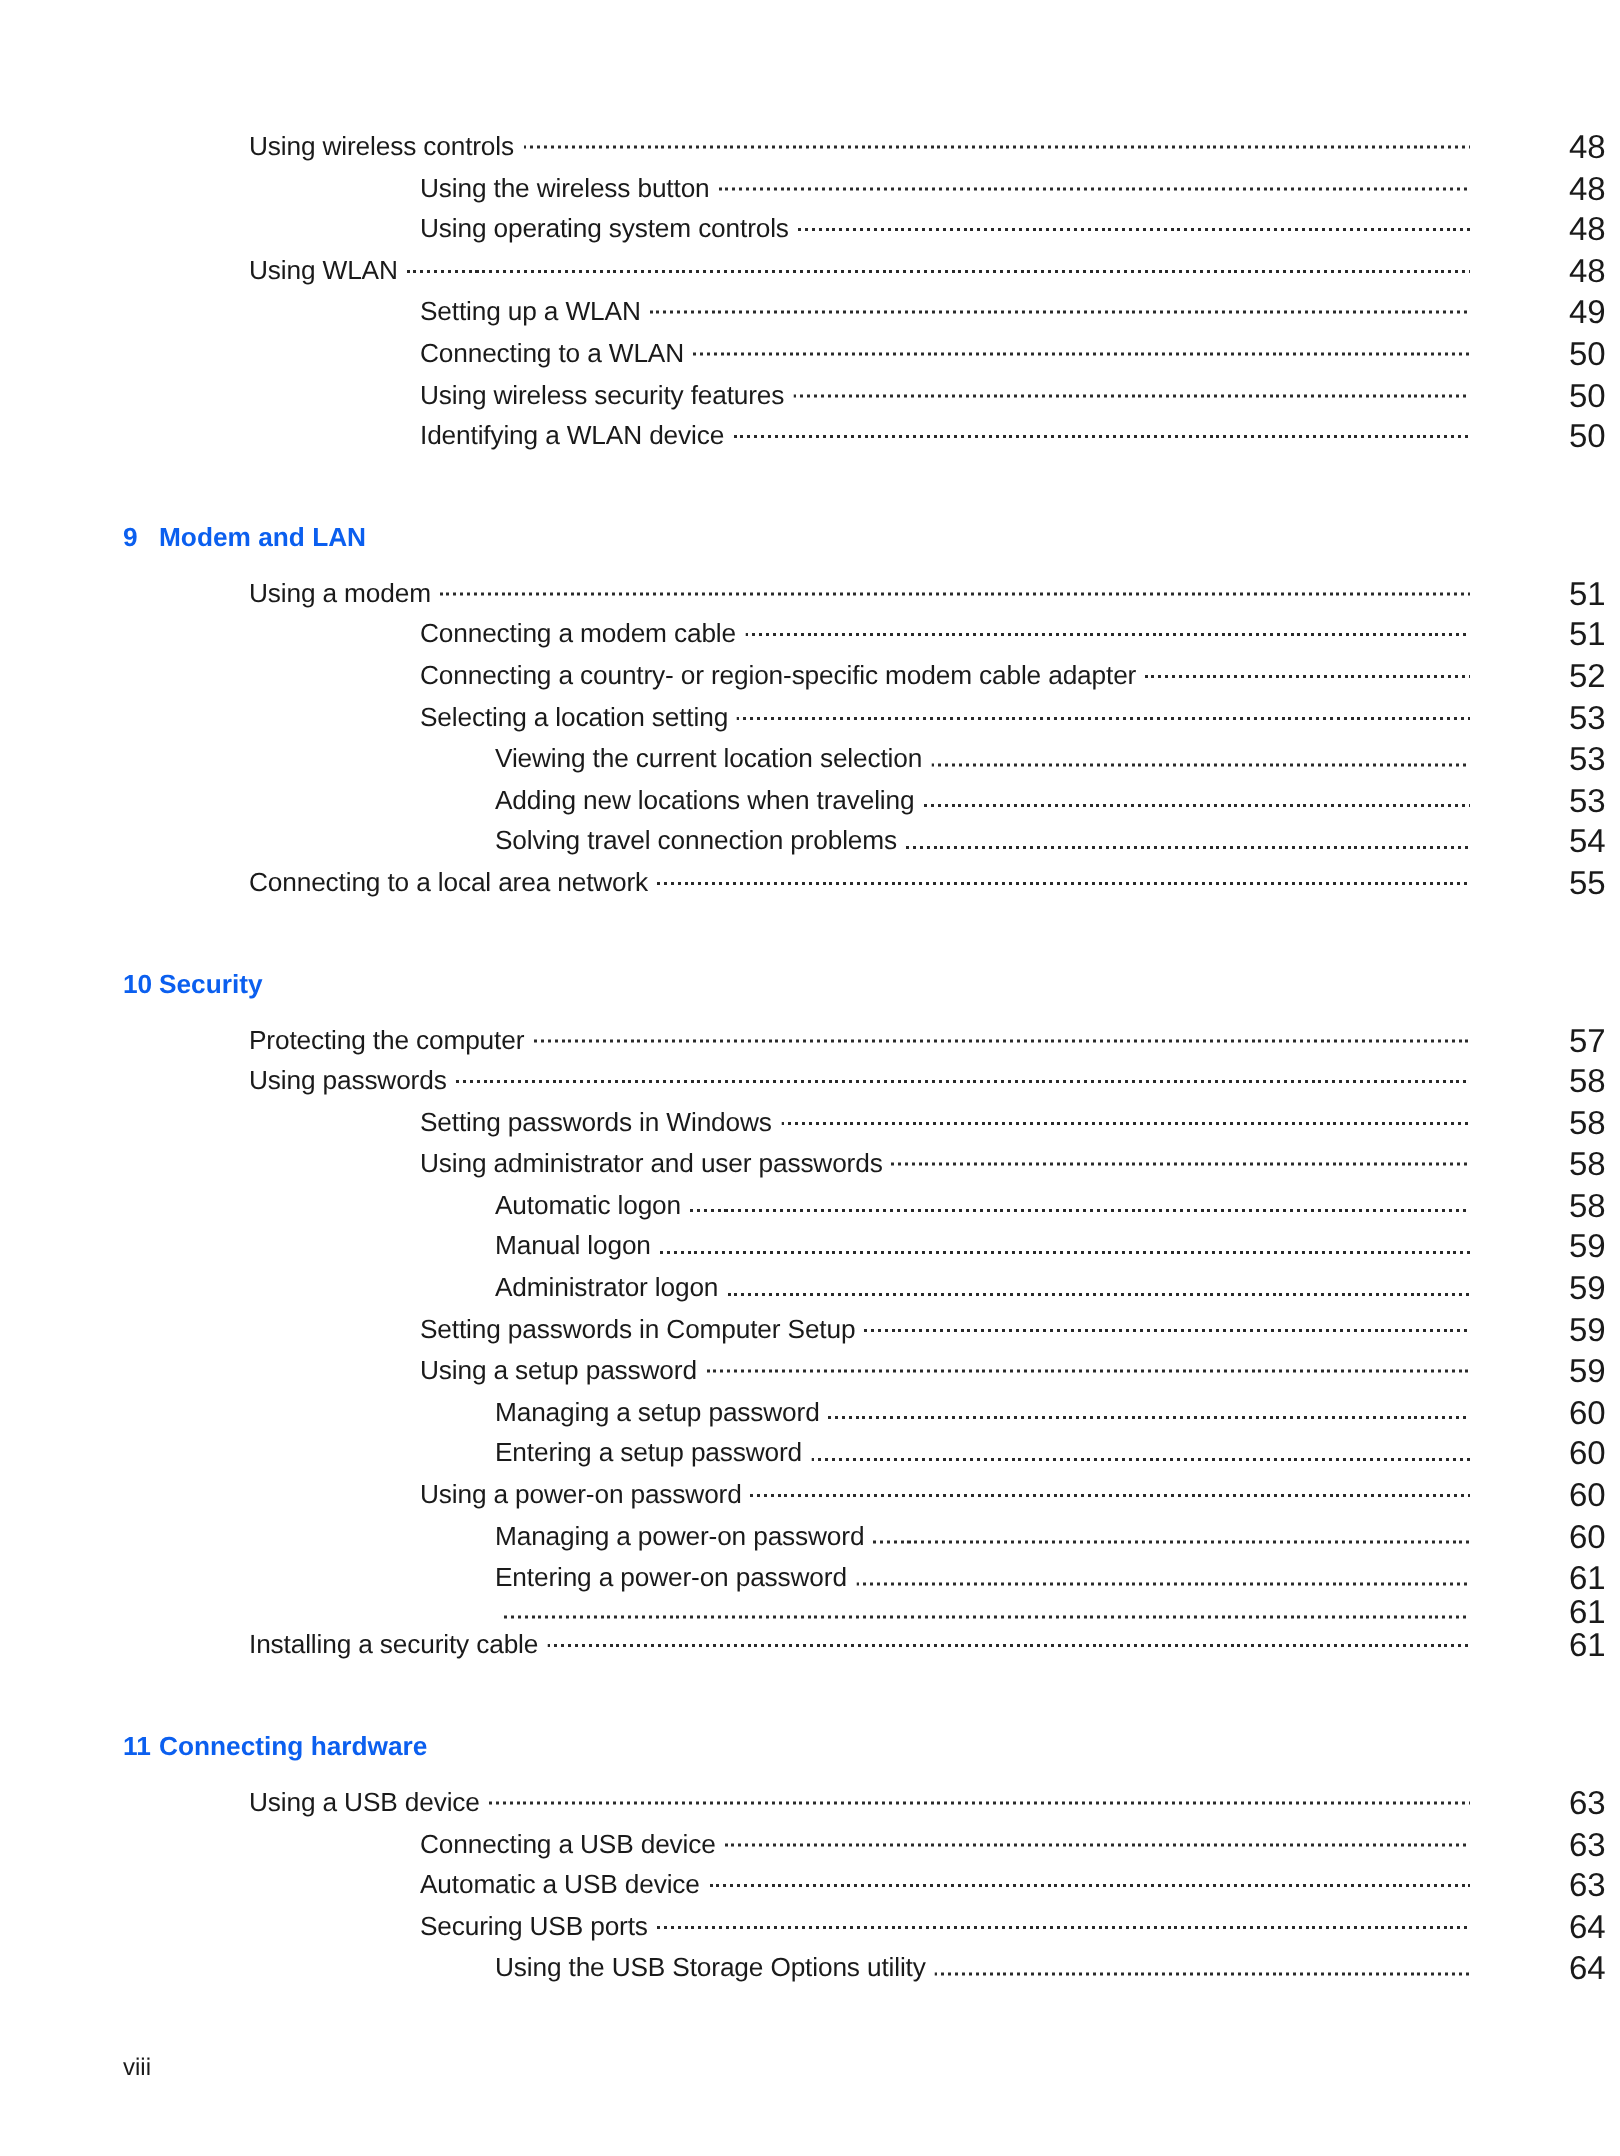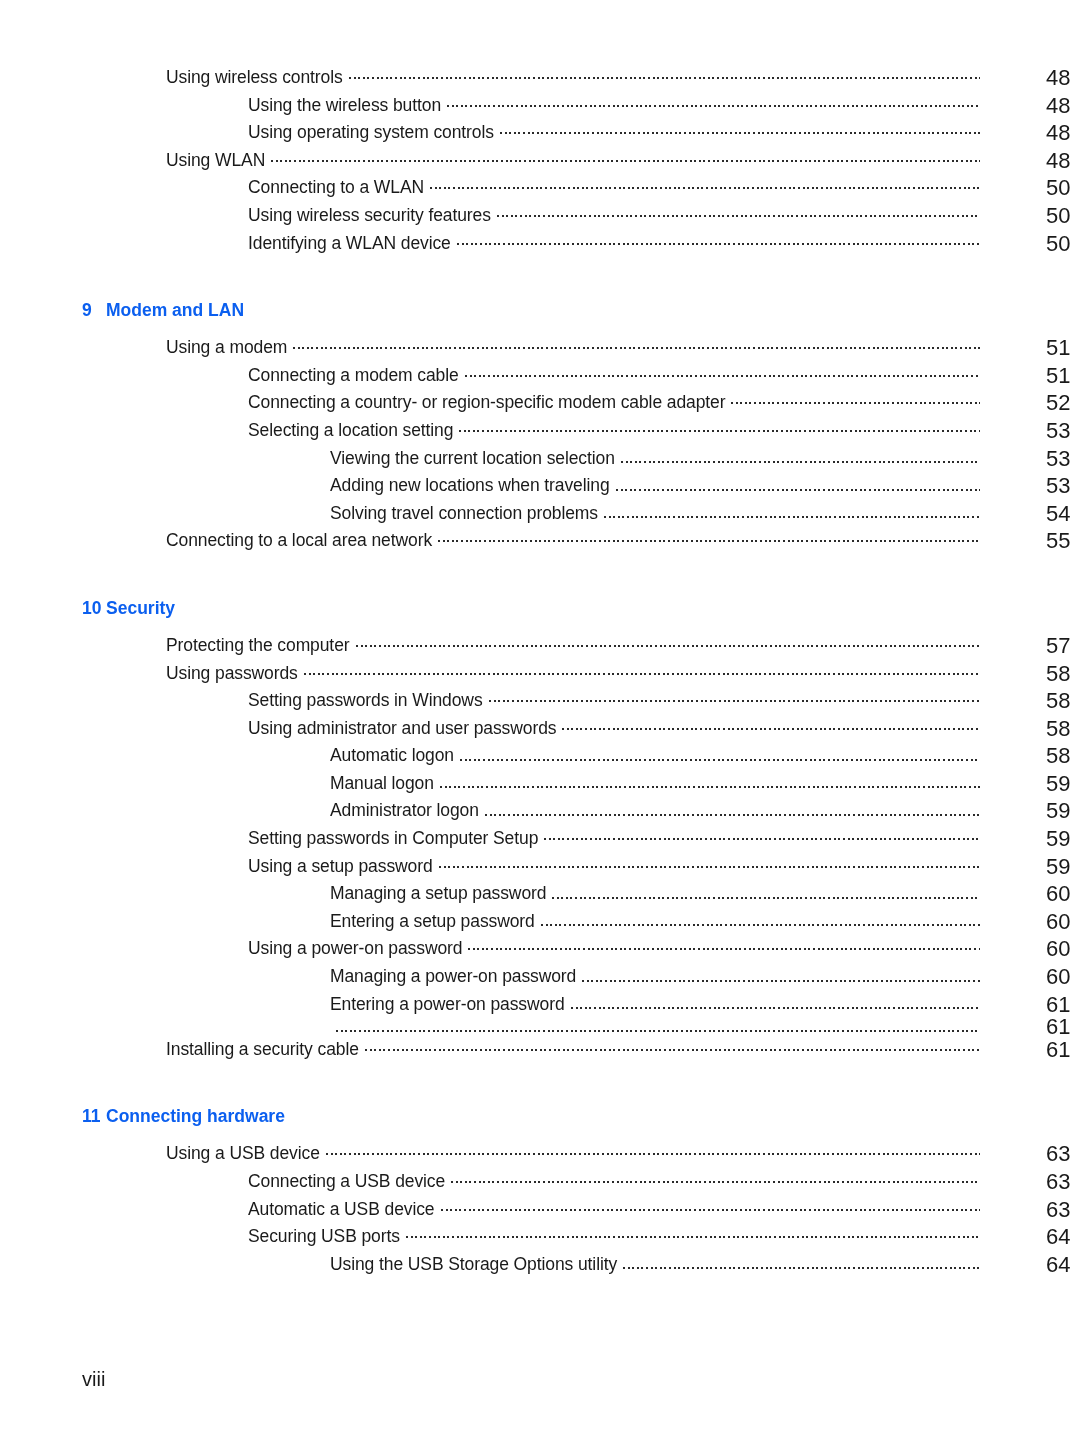"Using wireless controls" .page { padding-top: 64px -> 84px }
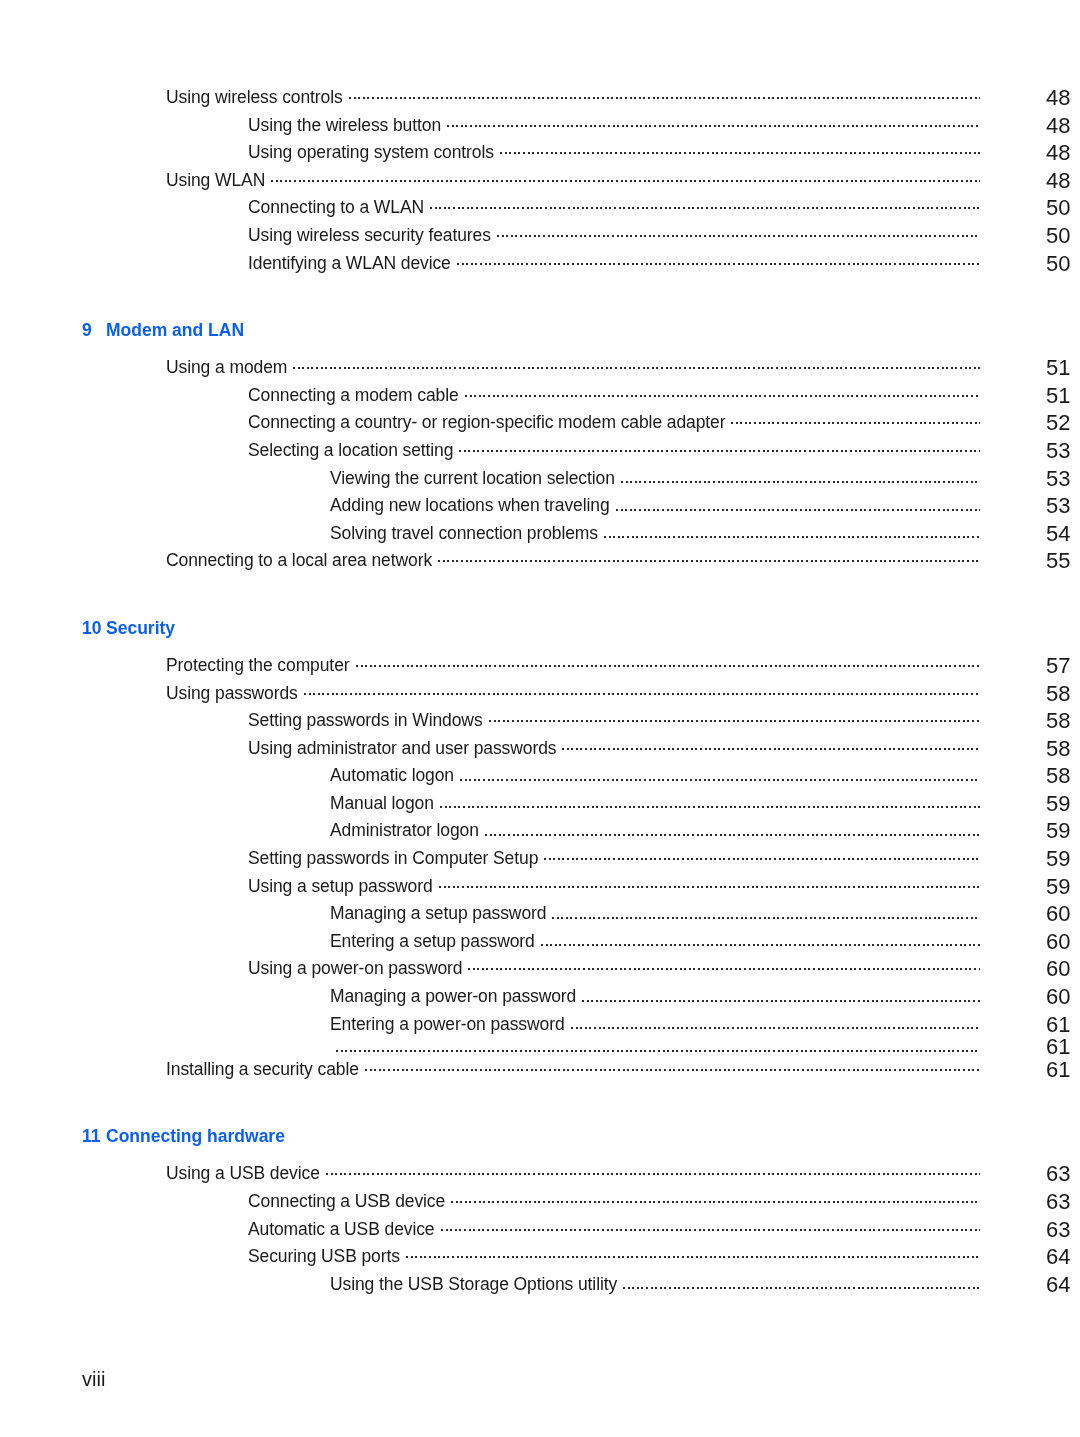"Using the wireless button" .lvl-2 { margin-left: none -> 32px }
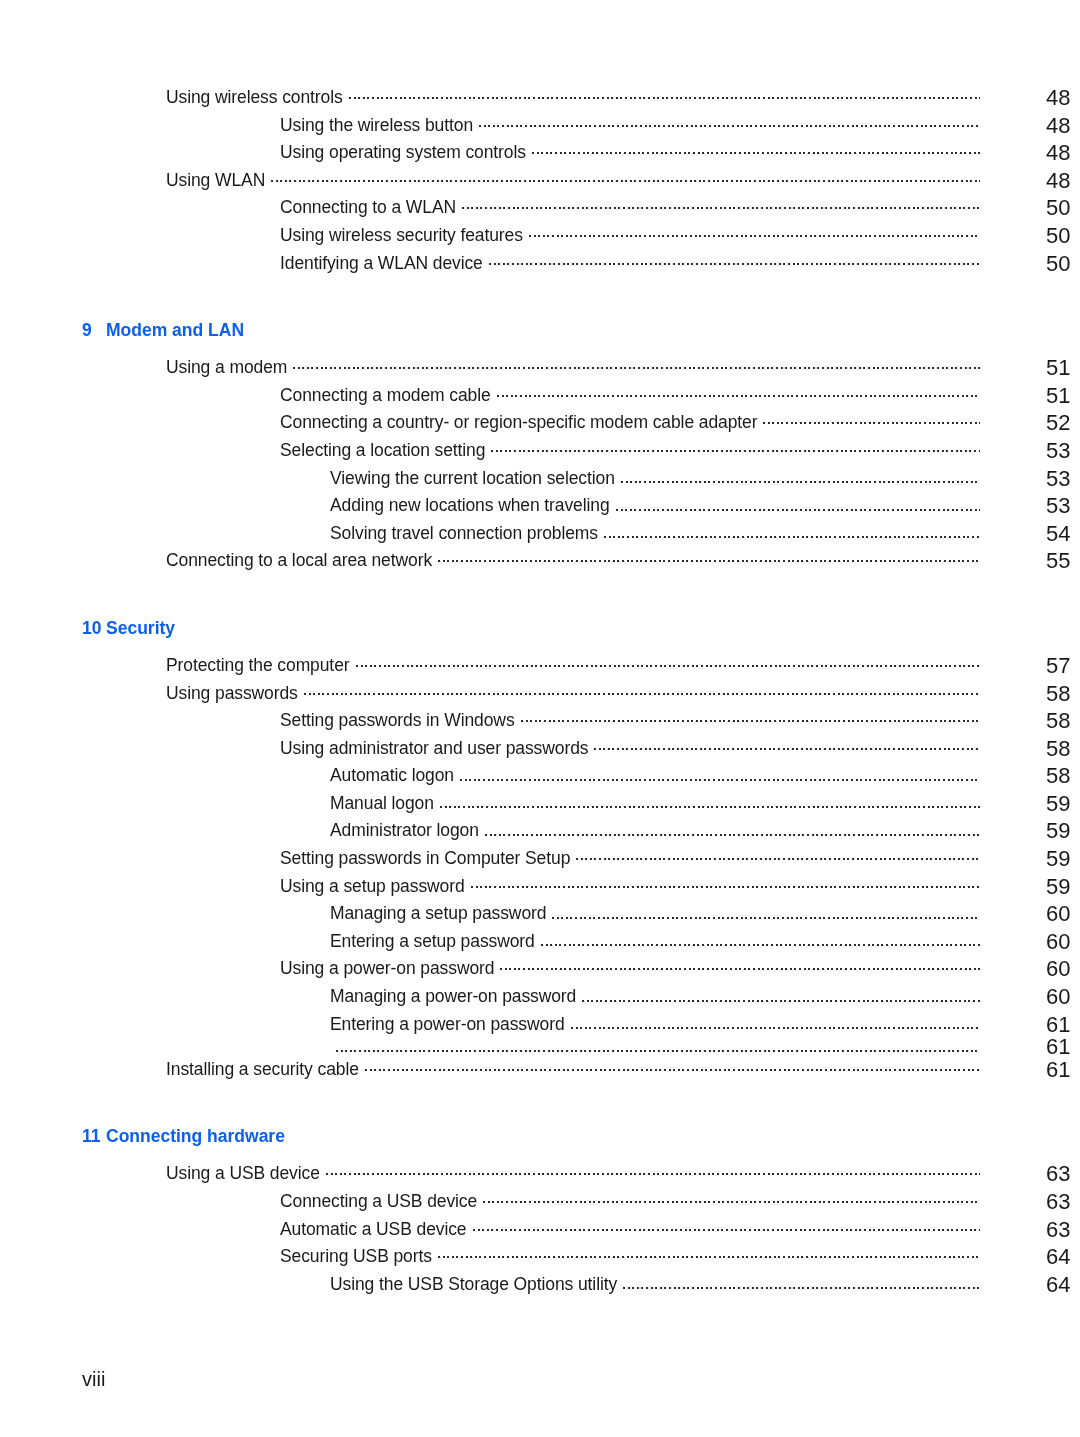"Setting up a WLAN" div.toc-entry { html: none -> <div> <span>Setting up a WLAN</span> <span></span> <span>49</span> </div> }
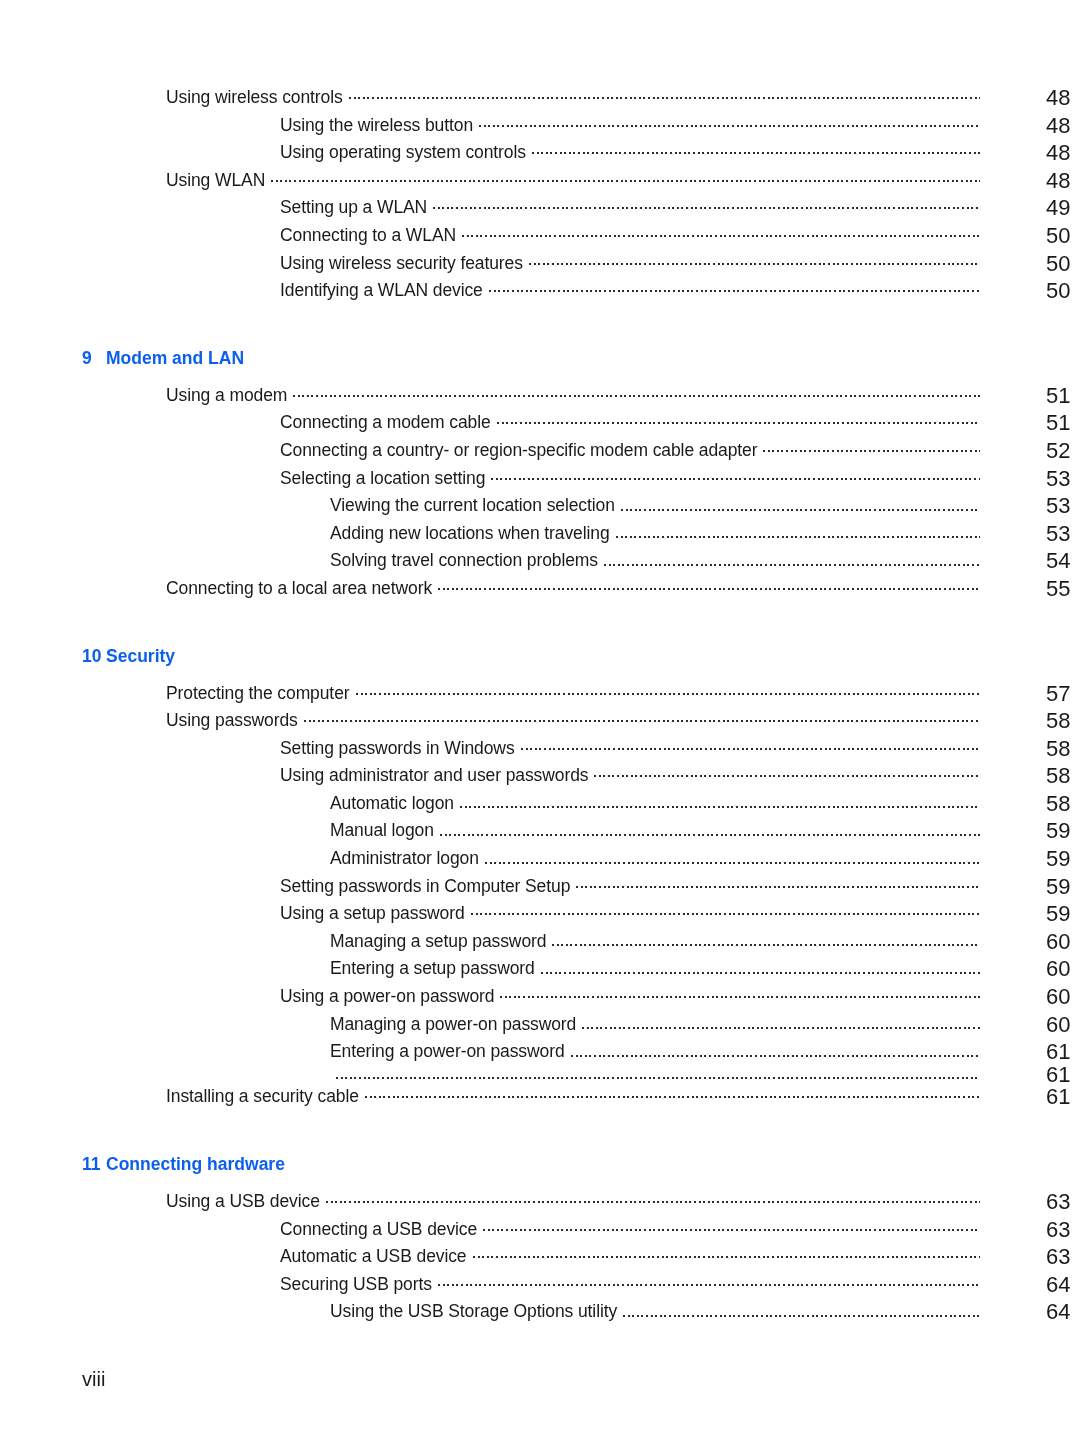"viii" .page-footer { font-size: 20px -> 16px }
